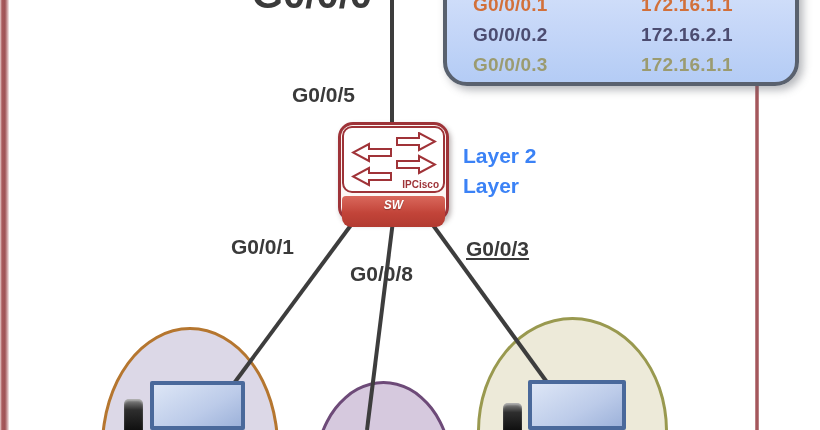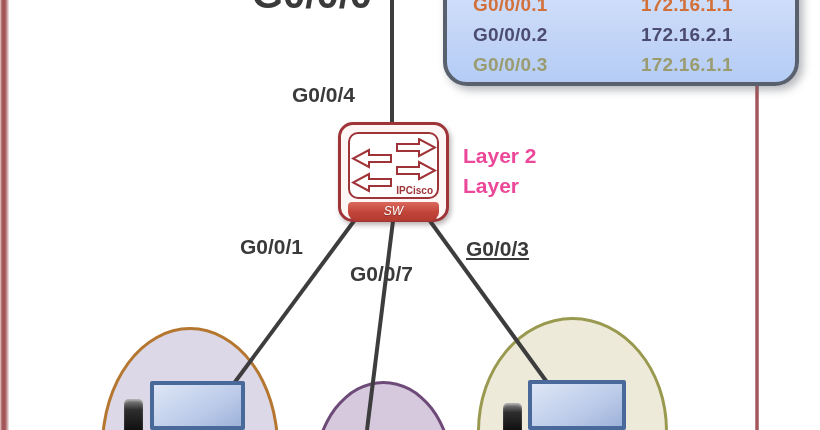"G0/0/4" div.port-label { text: G0/0/4 -> G0/0/5 }
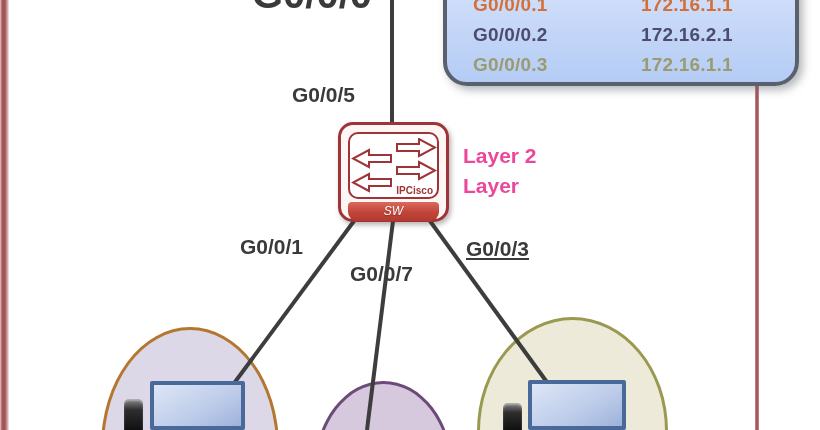"Layer 2" .switch-caption { color: #ec4899 -> #3b82f6 }
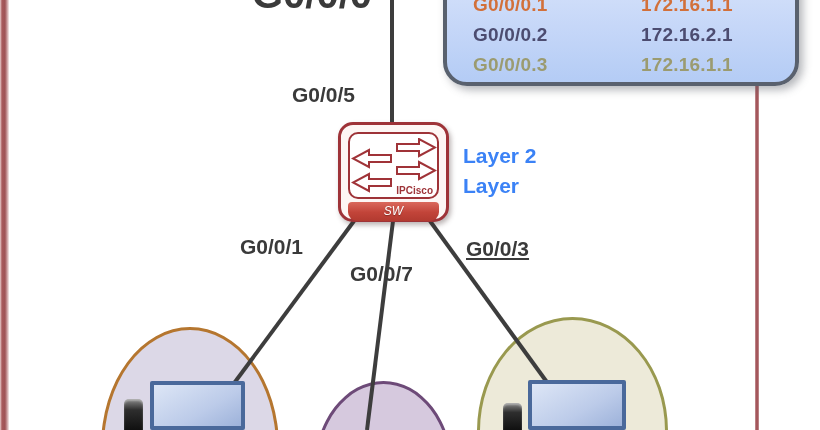"IPCisco" .switch-icon { padding: 7px -> 1px }
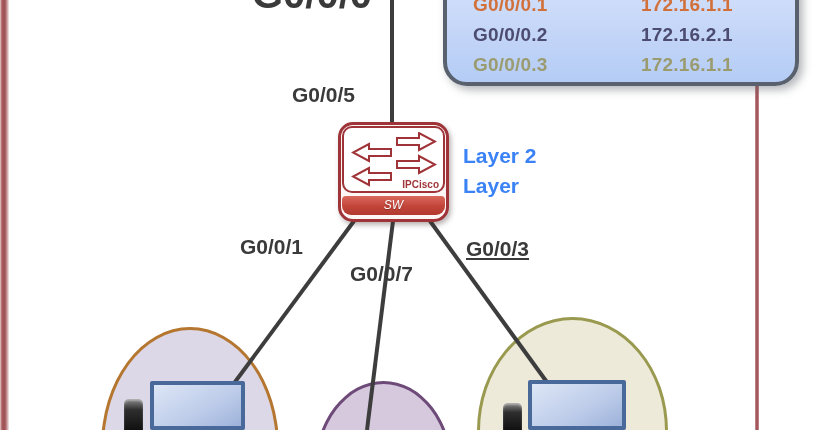"SW" .switch-band { font-weight: normal -> bold; height: 19px -> 31px }
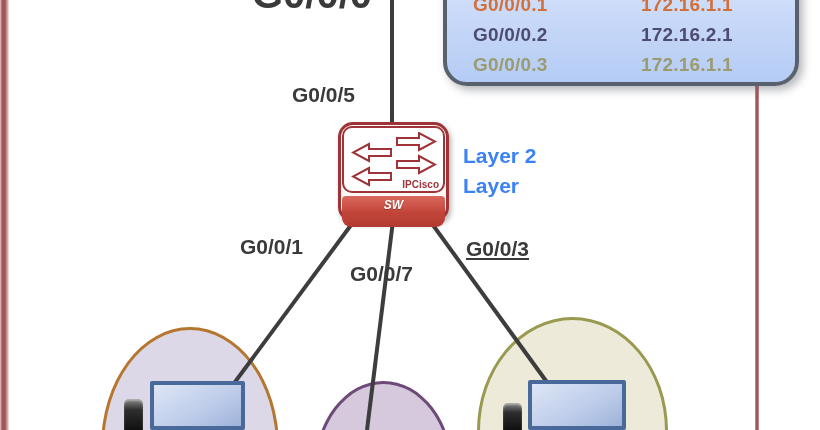"G0/0/1" .label-g0001 { left: 240px -> 231px }
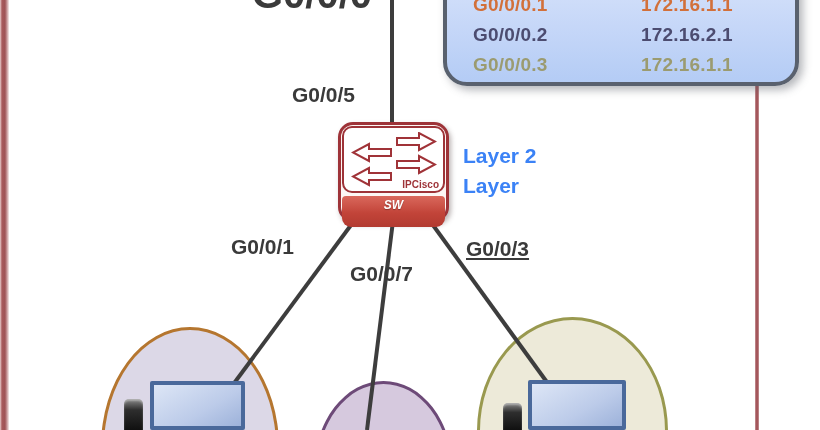"G0/0/7" div.port-label { text: G0/0/7 -> G0/0/8 }
